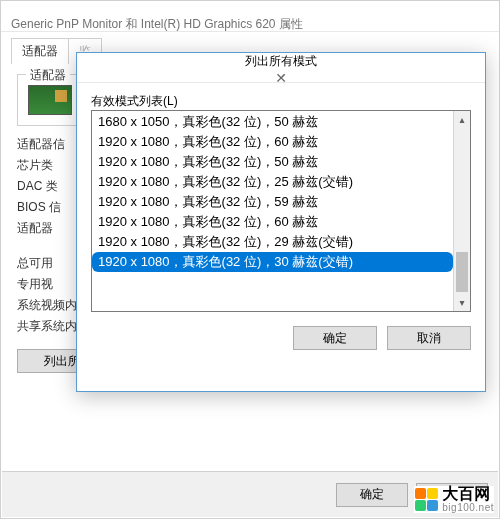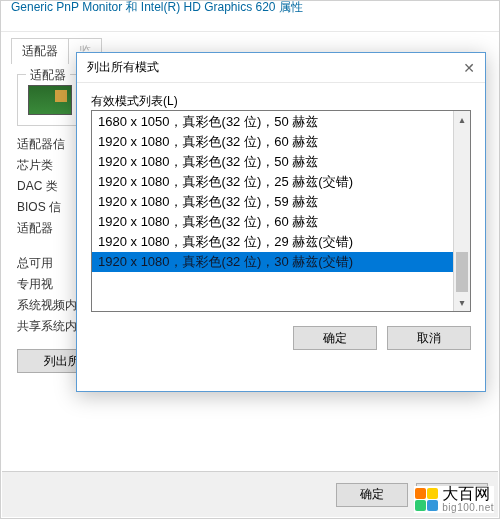"Generic PnP Monitor 和 Intel(R)" .parent-title { align-items: flex-end -> flex-start; color: #0369a1 -> #737373 }
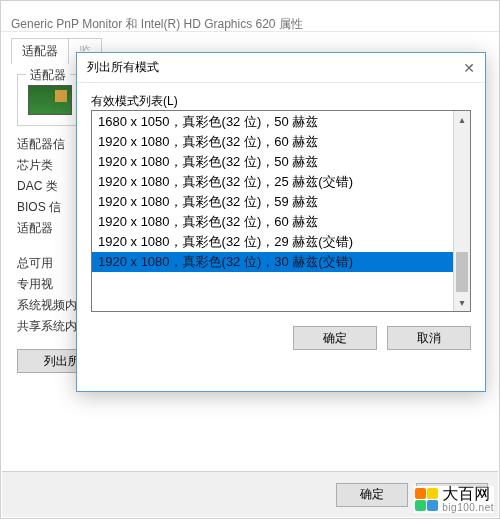"列出所有模式" .modal-title { flex-direction: none -> column }
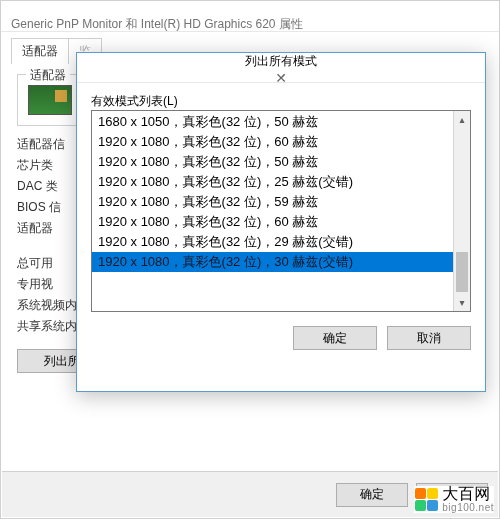"1920 x 1080，真彩色(32 位)，30 赫兹(交错)" .listbox .item.selected { border-radius: none -> 6px; color: #0f172a -> #ffffff }
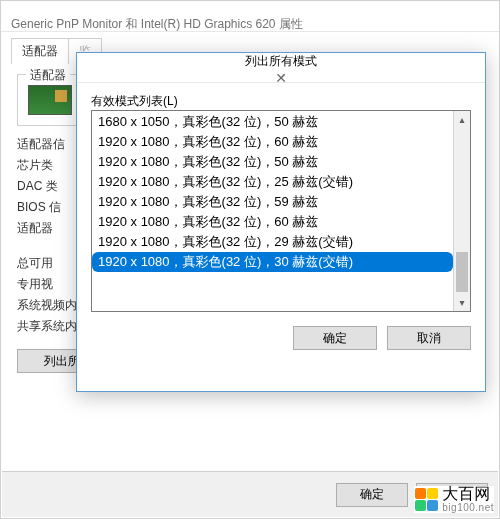"大百网" .wm-txt { font-weight: normal -> bold }
